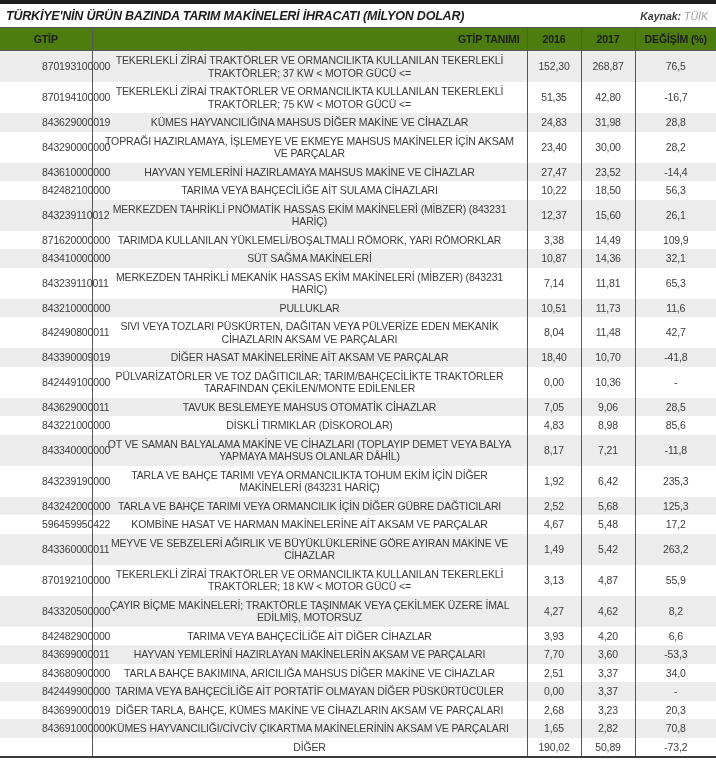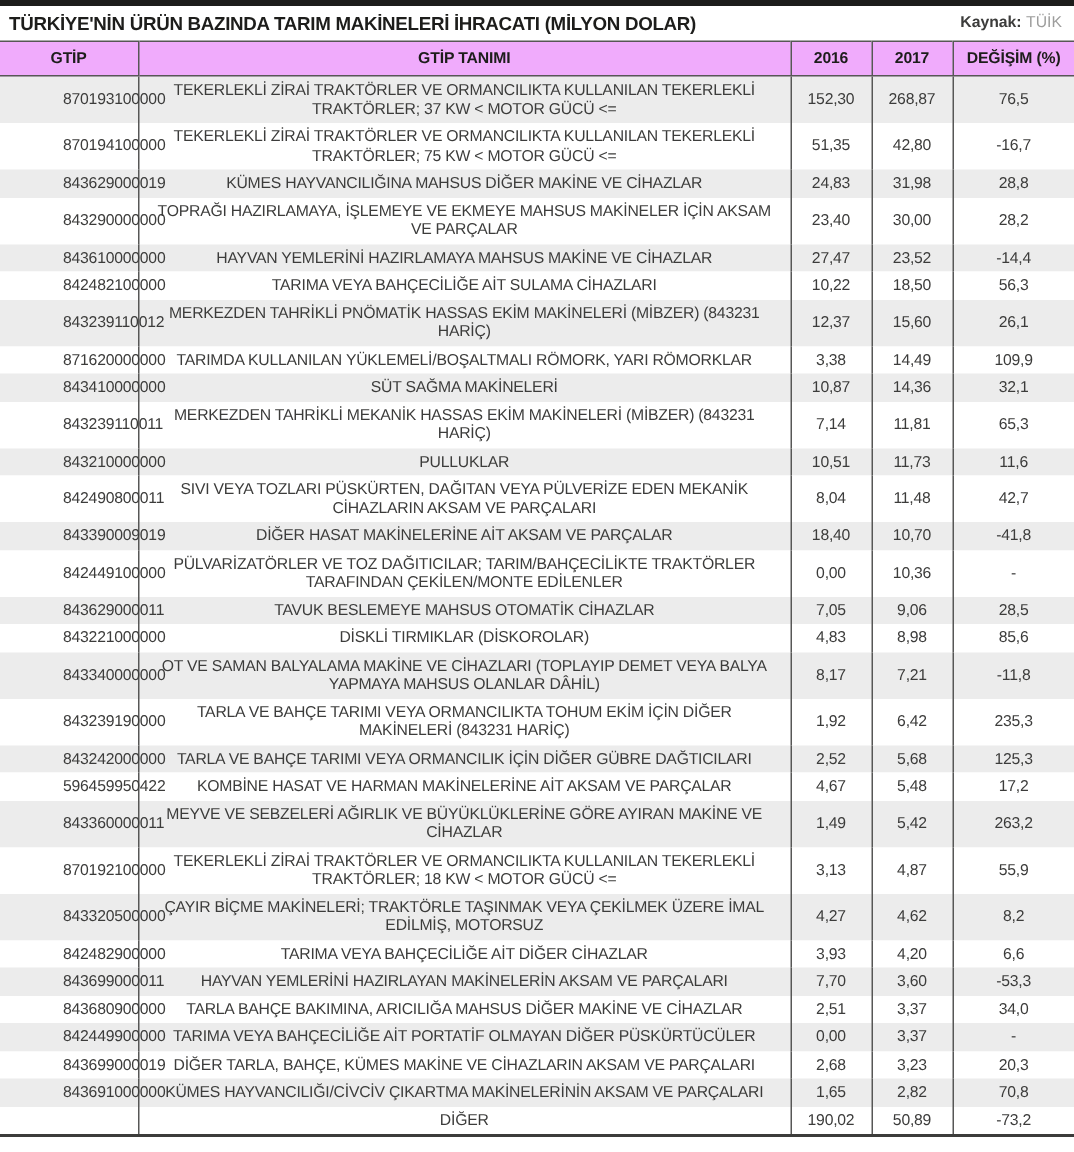"TÜRKİYE'NİN ÜRÜN BAZINDA TARIM" .titlebar { align-items: none -> center; font-style: none -> italic }
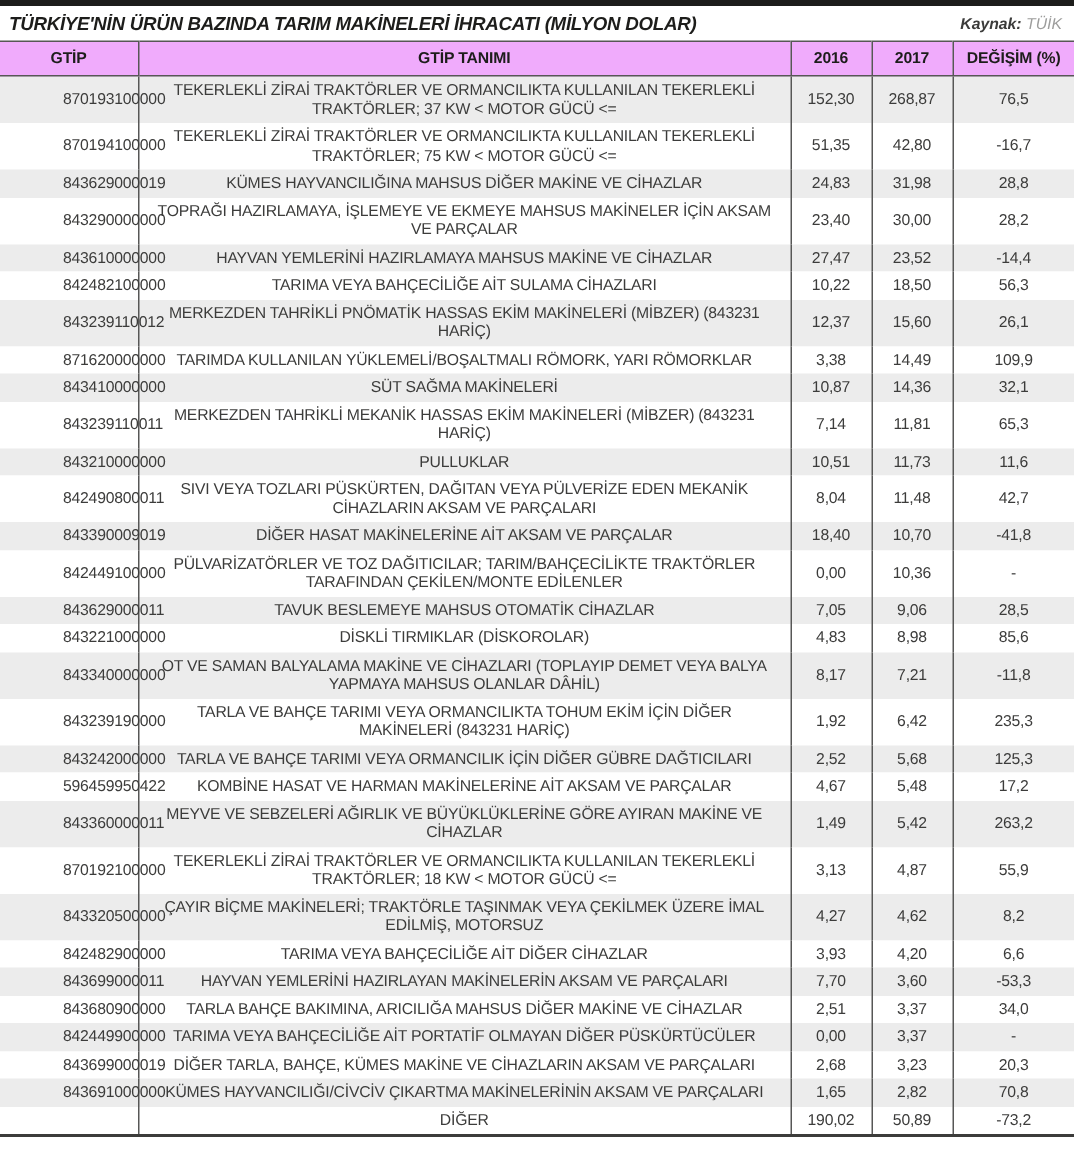"GTİP" thead th { background: #f0abfc -> #4d7c0f }
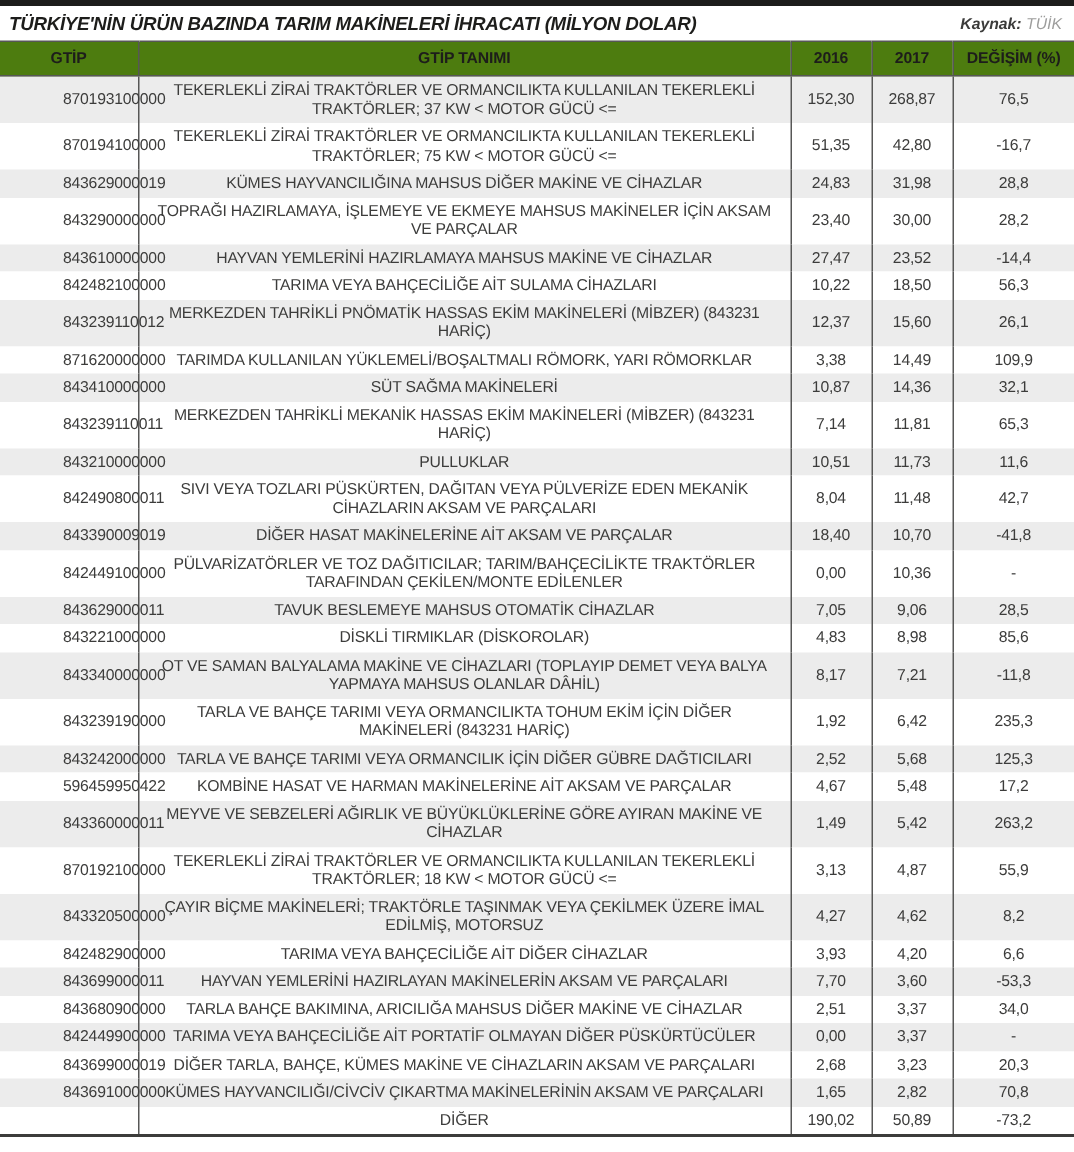"GTİP TANIMI" thead th.desc { text-align: center -> right }
